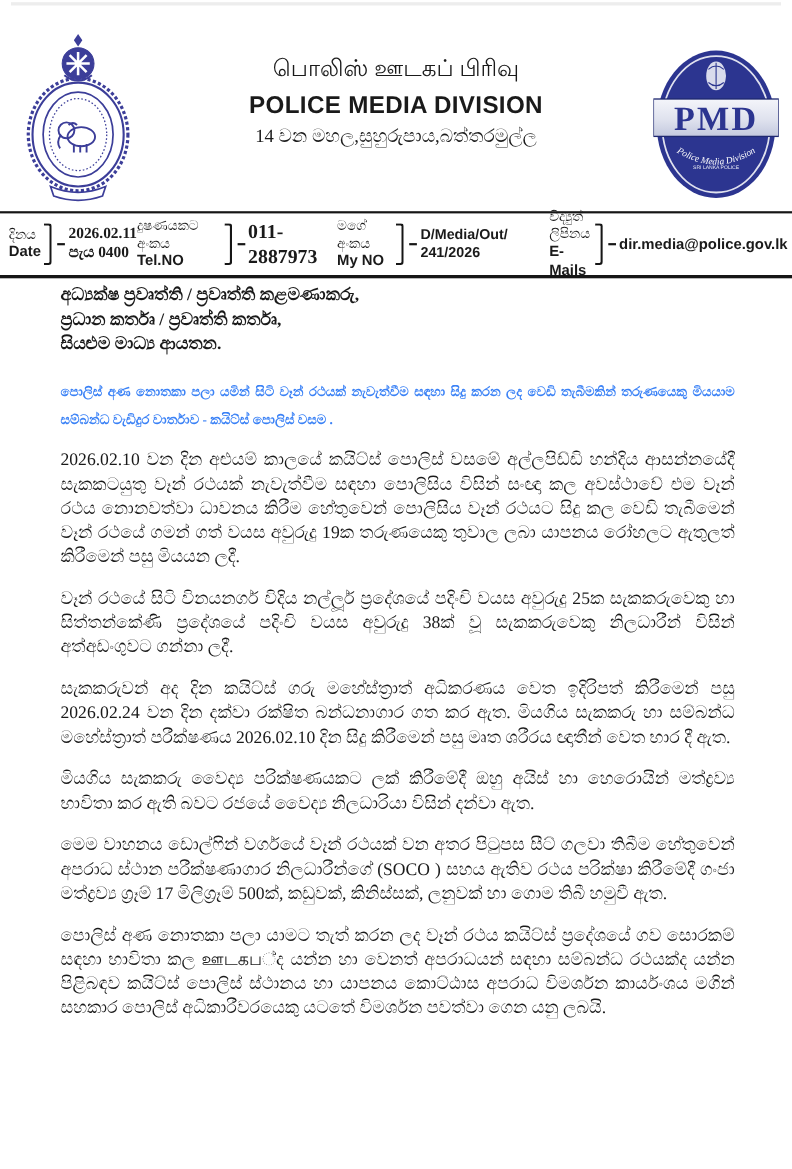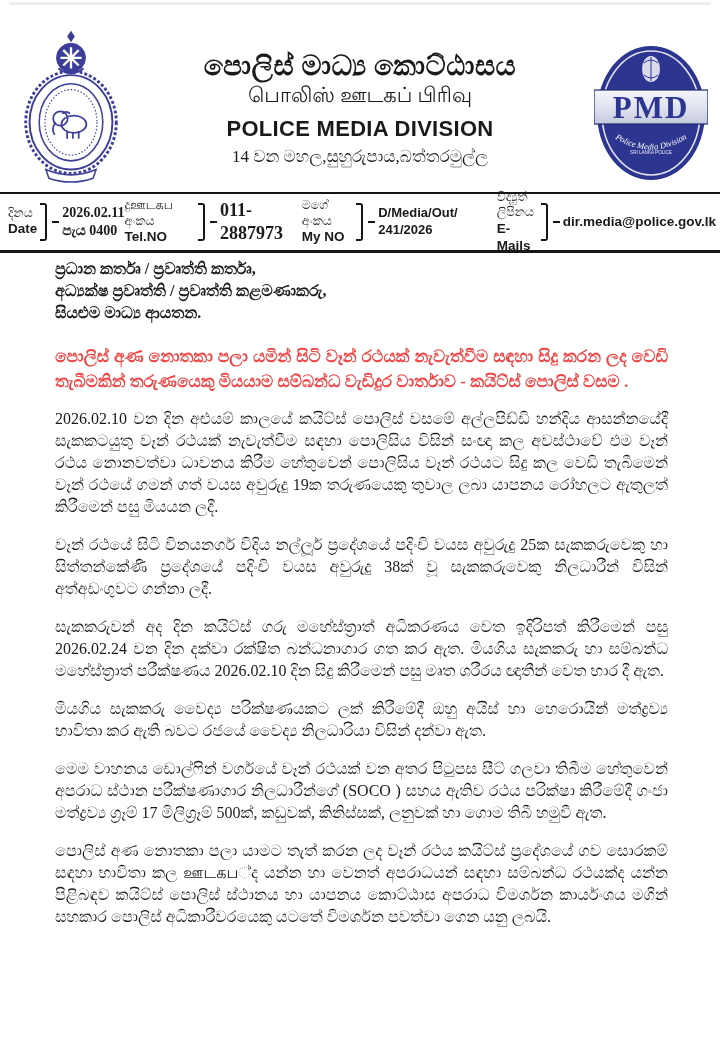"පොලිස් මාධ්‍ය කොට්ඨාසය" div.title-si { html: <div>පොලිස් මාධ්‍ය කොට්ඨාසය</div> -> none }
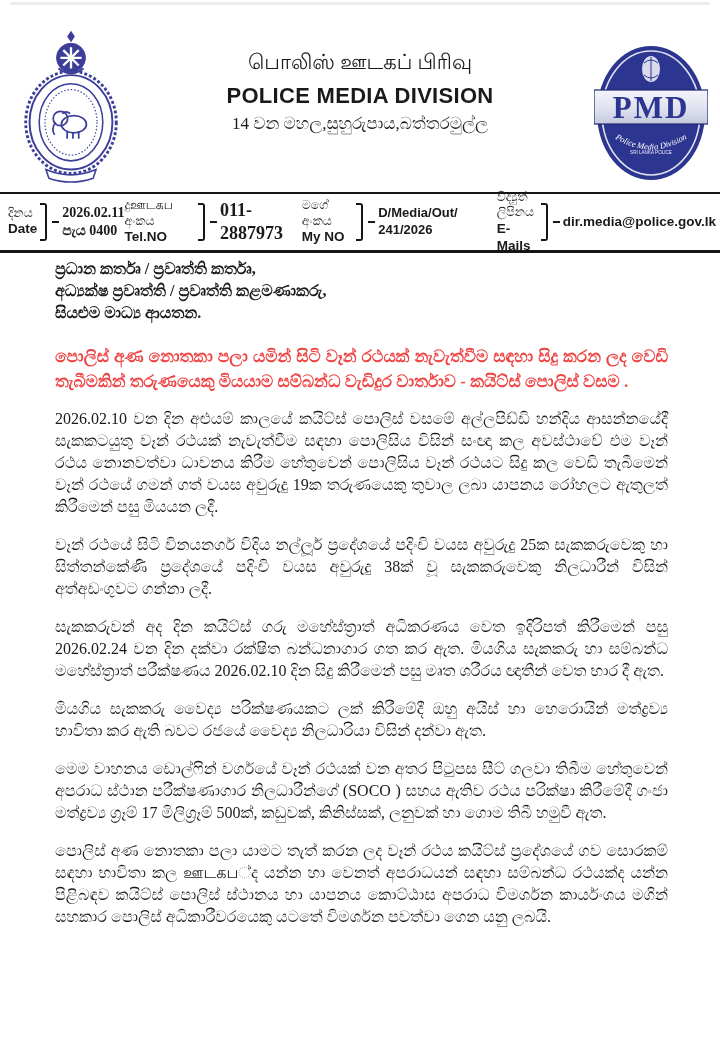"දුஊடகப අංකය" span.si { text: දුஊடகப -> දුෂණයකට }
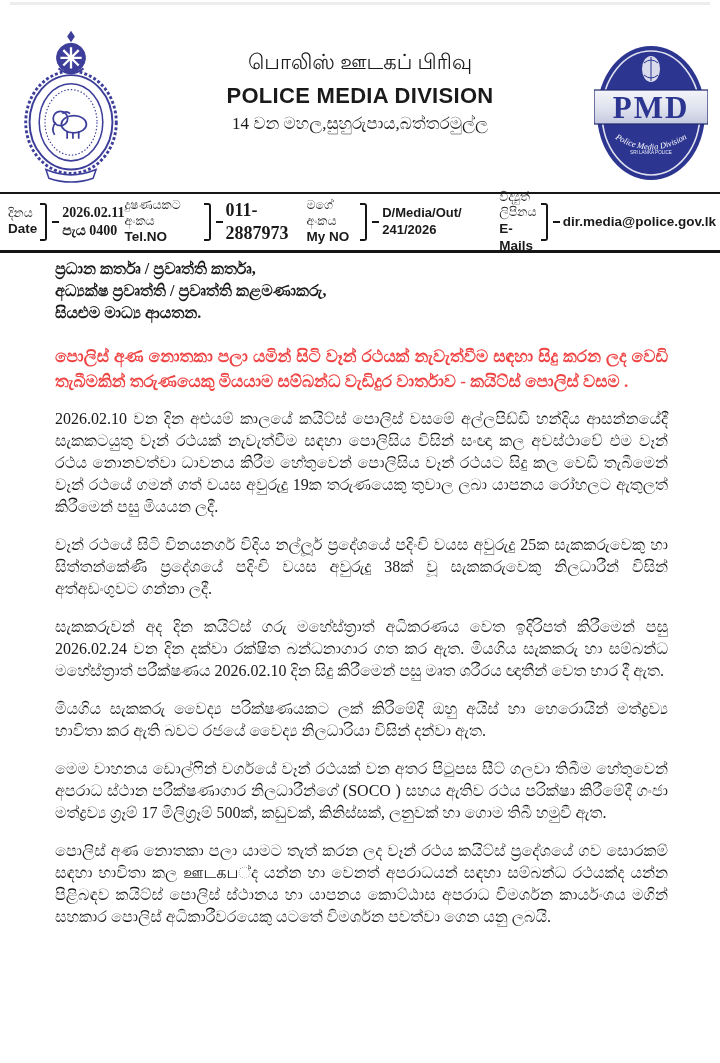"ප්‍රධාන කර්තෘ / ප්‍රවෘත්ති කර්තෘ," div { order: before "අධ්‍යක්ෂ ප්‍රවෘත්ති / ප්‍රවෘත්ති" -> after "අධ්‍යක්ෂ ප්‍රවෘත්ති / ප්‍රවෘත්ති" }
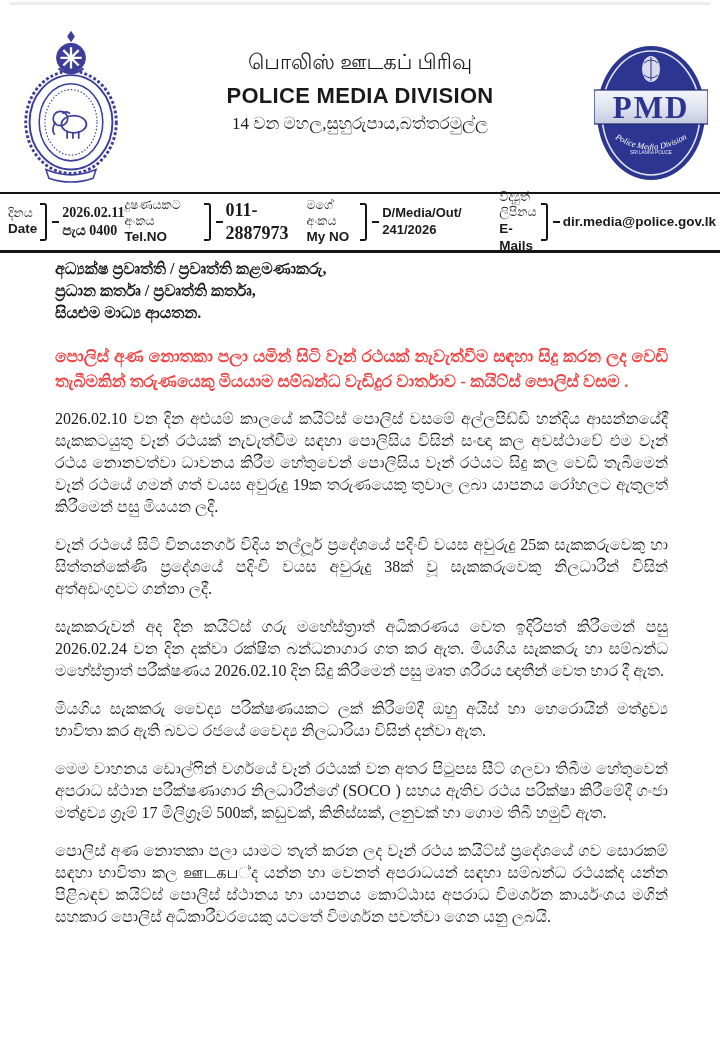"පොලිස් අණ නොතකා පලා යමින්" .headline { color: #ef4444 -> #3b82f6; font-size: 17px -> 12px }
